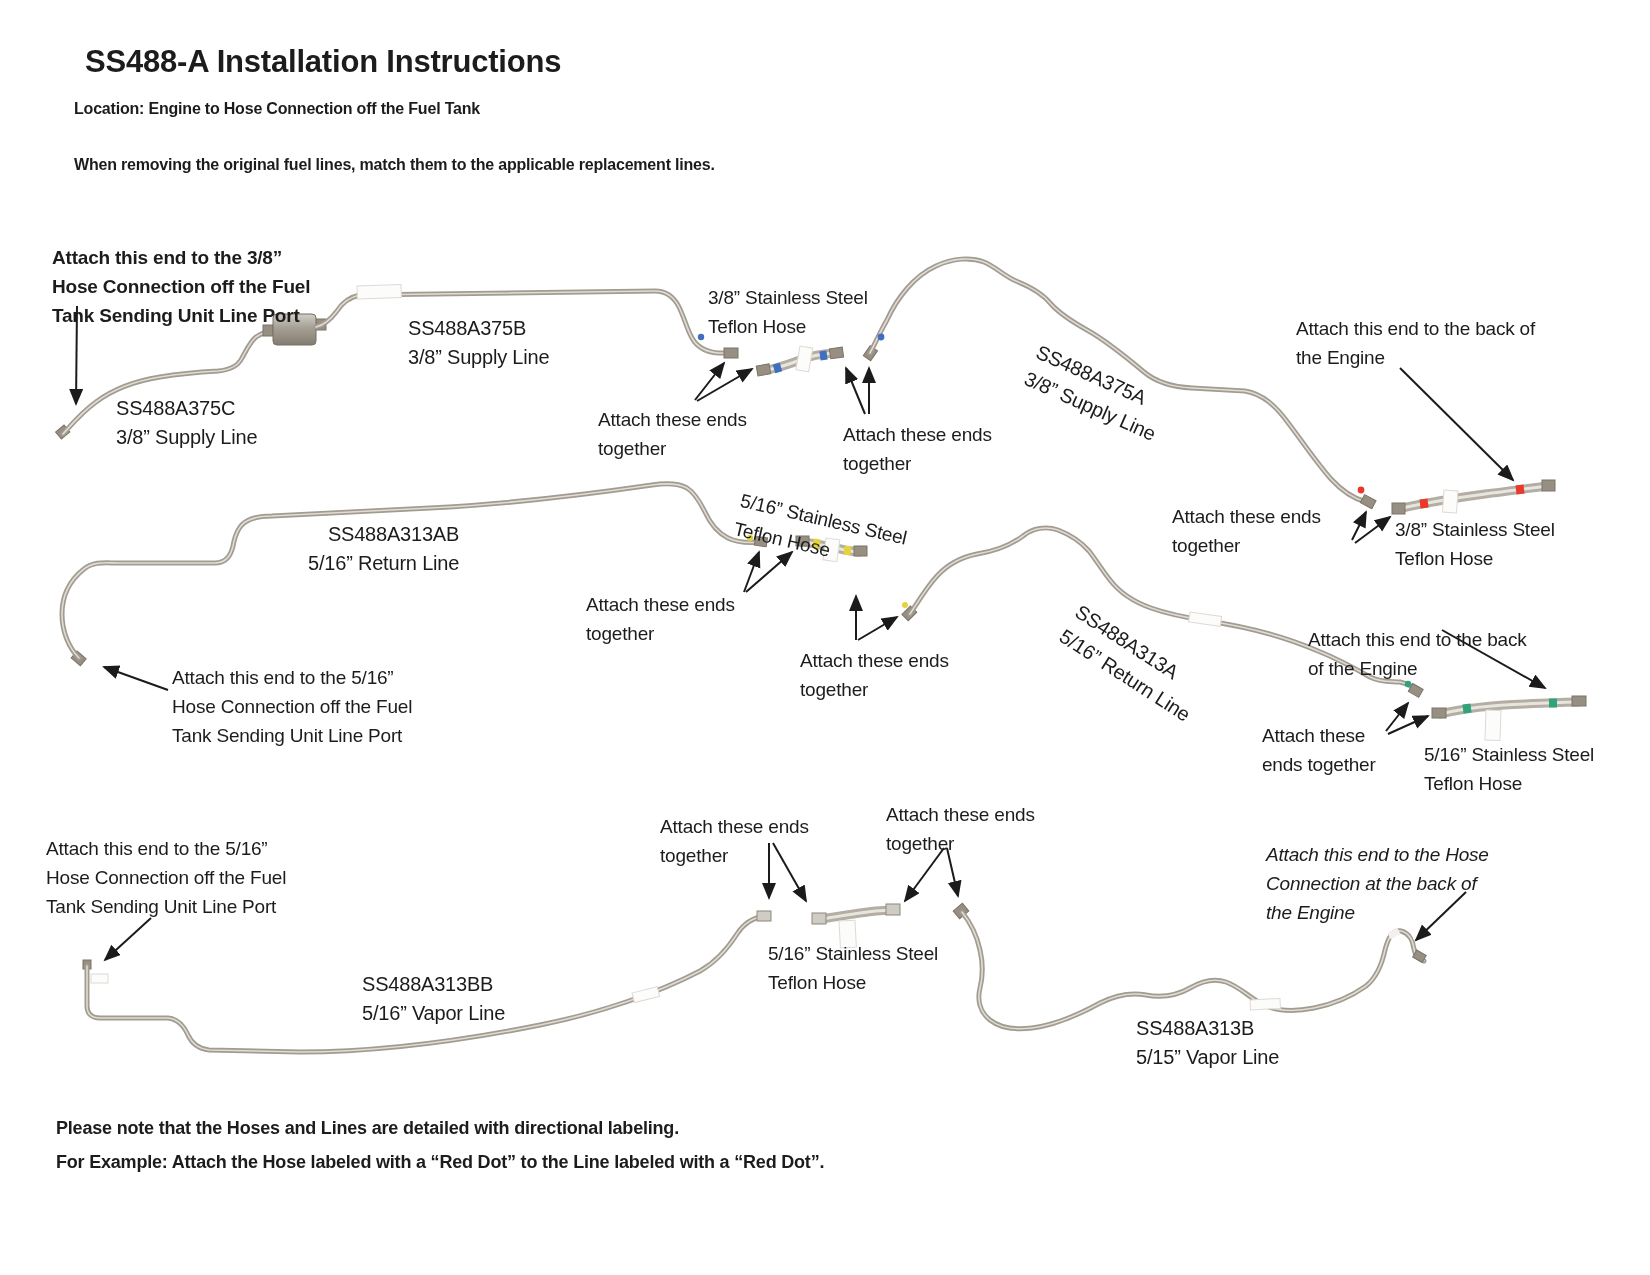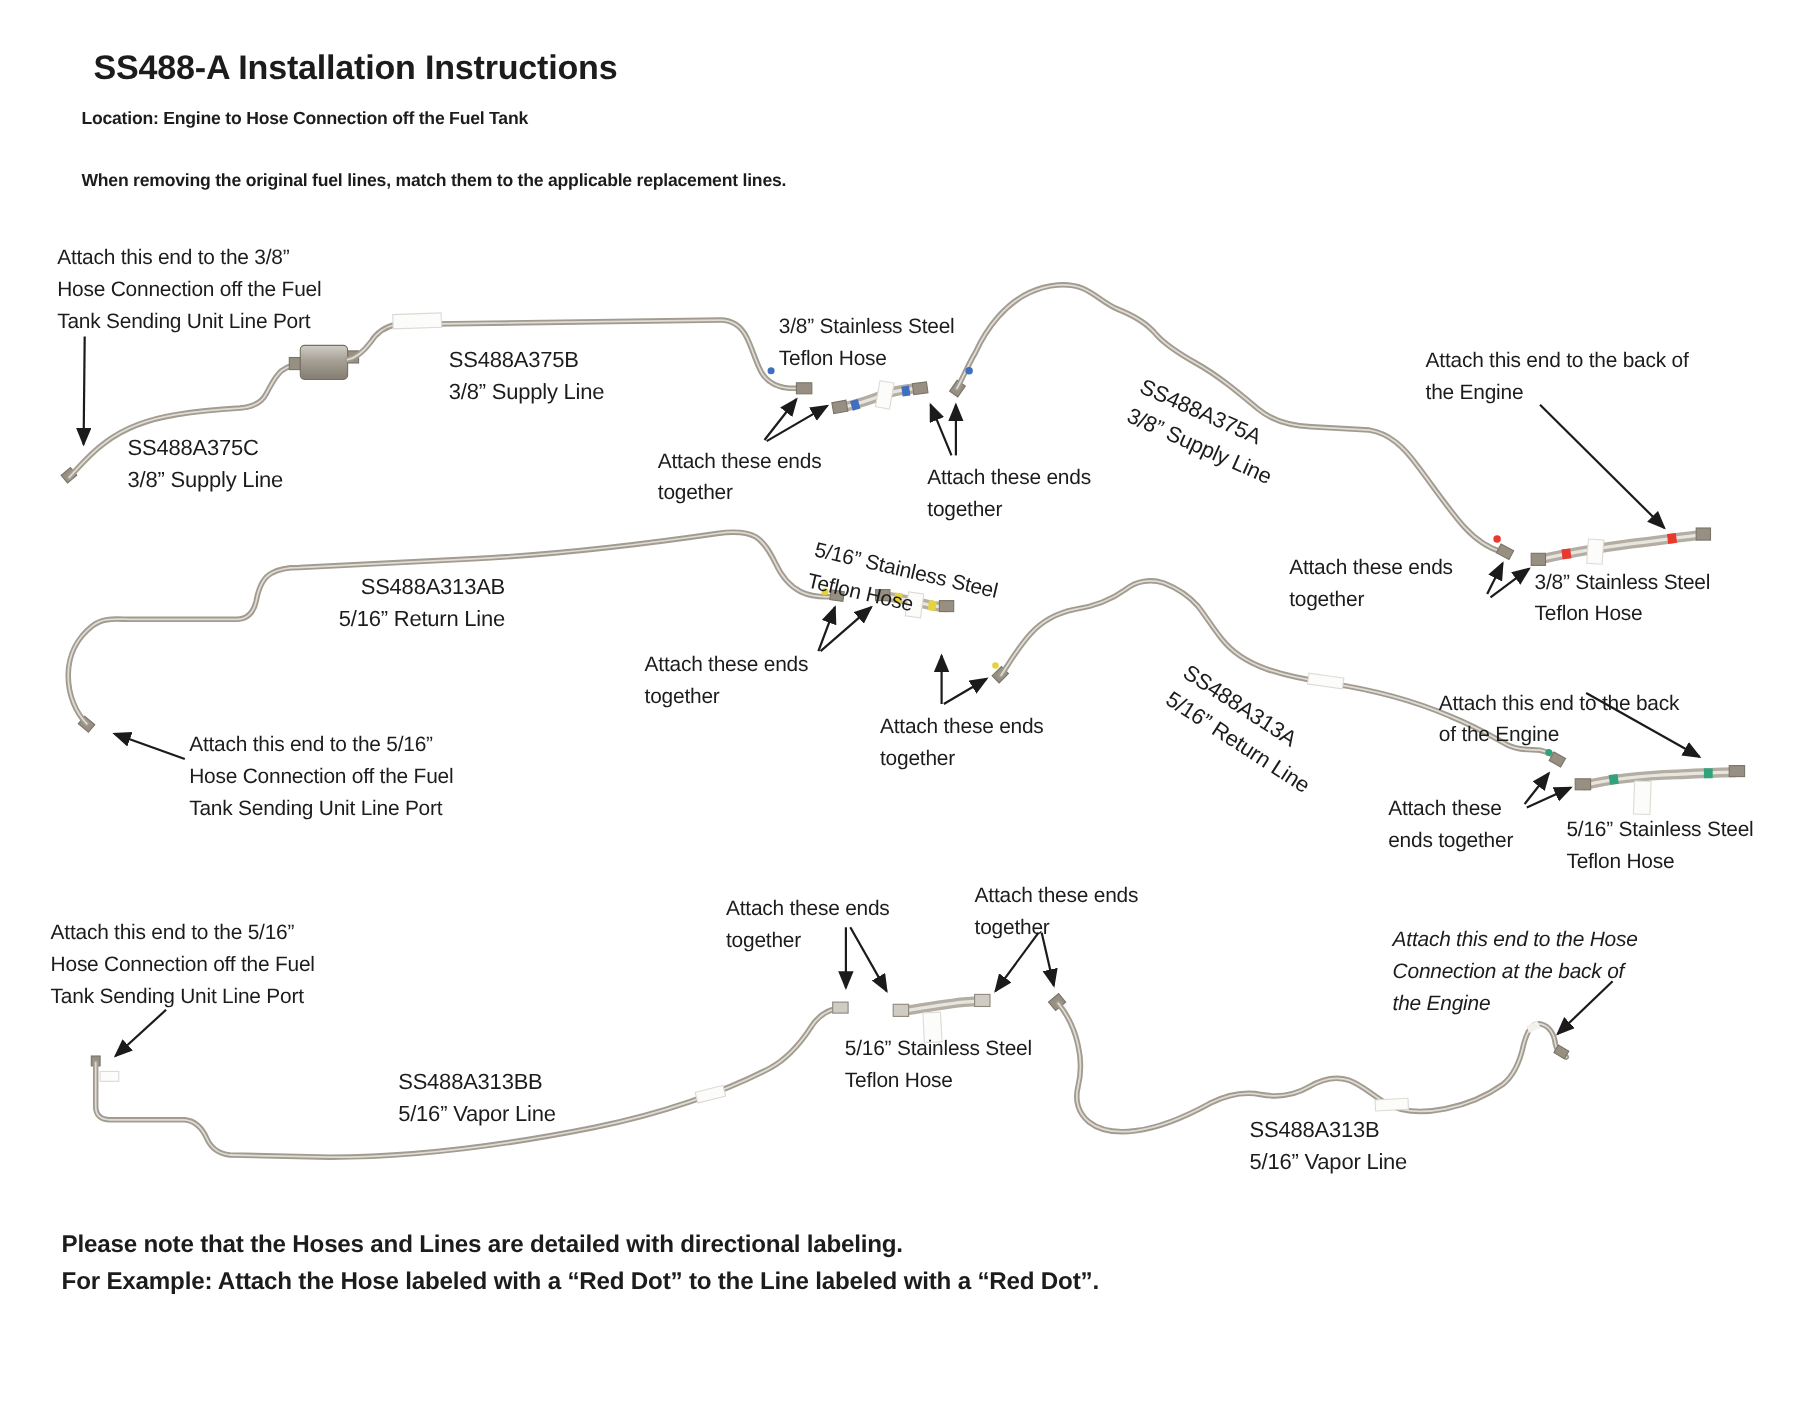"Attach this end to the 3/8”" div.txt { font-weight: none -> bold; top: 220px -> 243px }
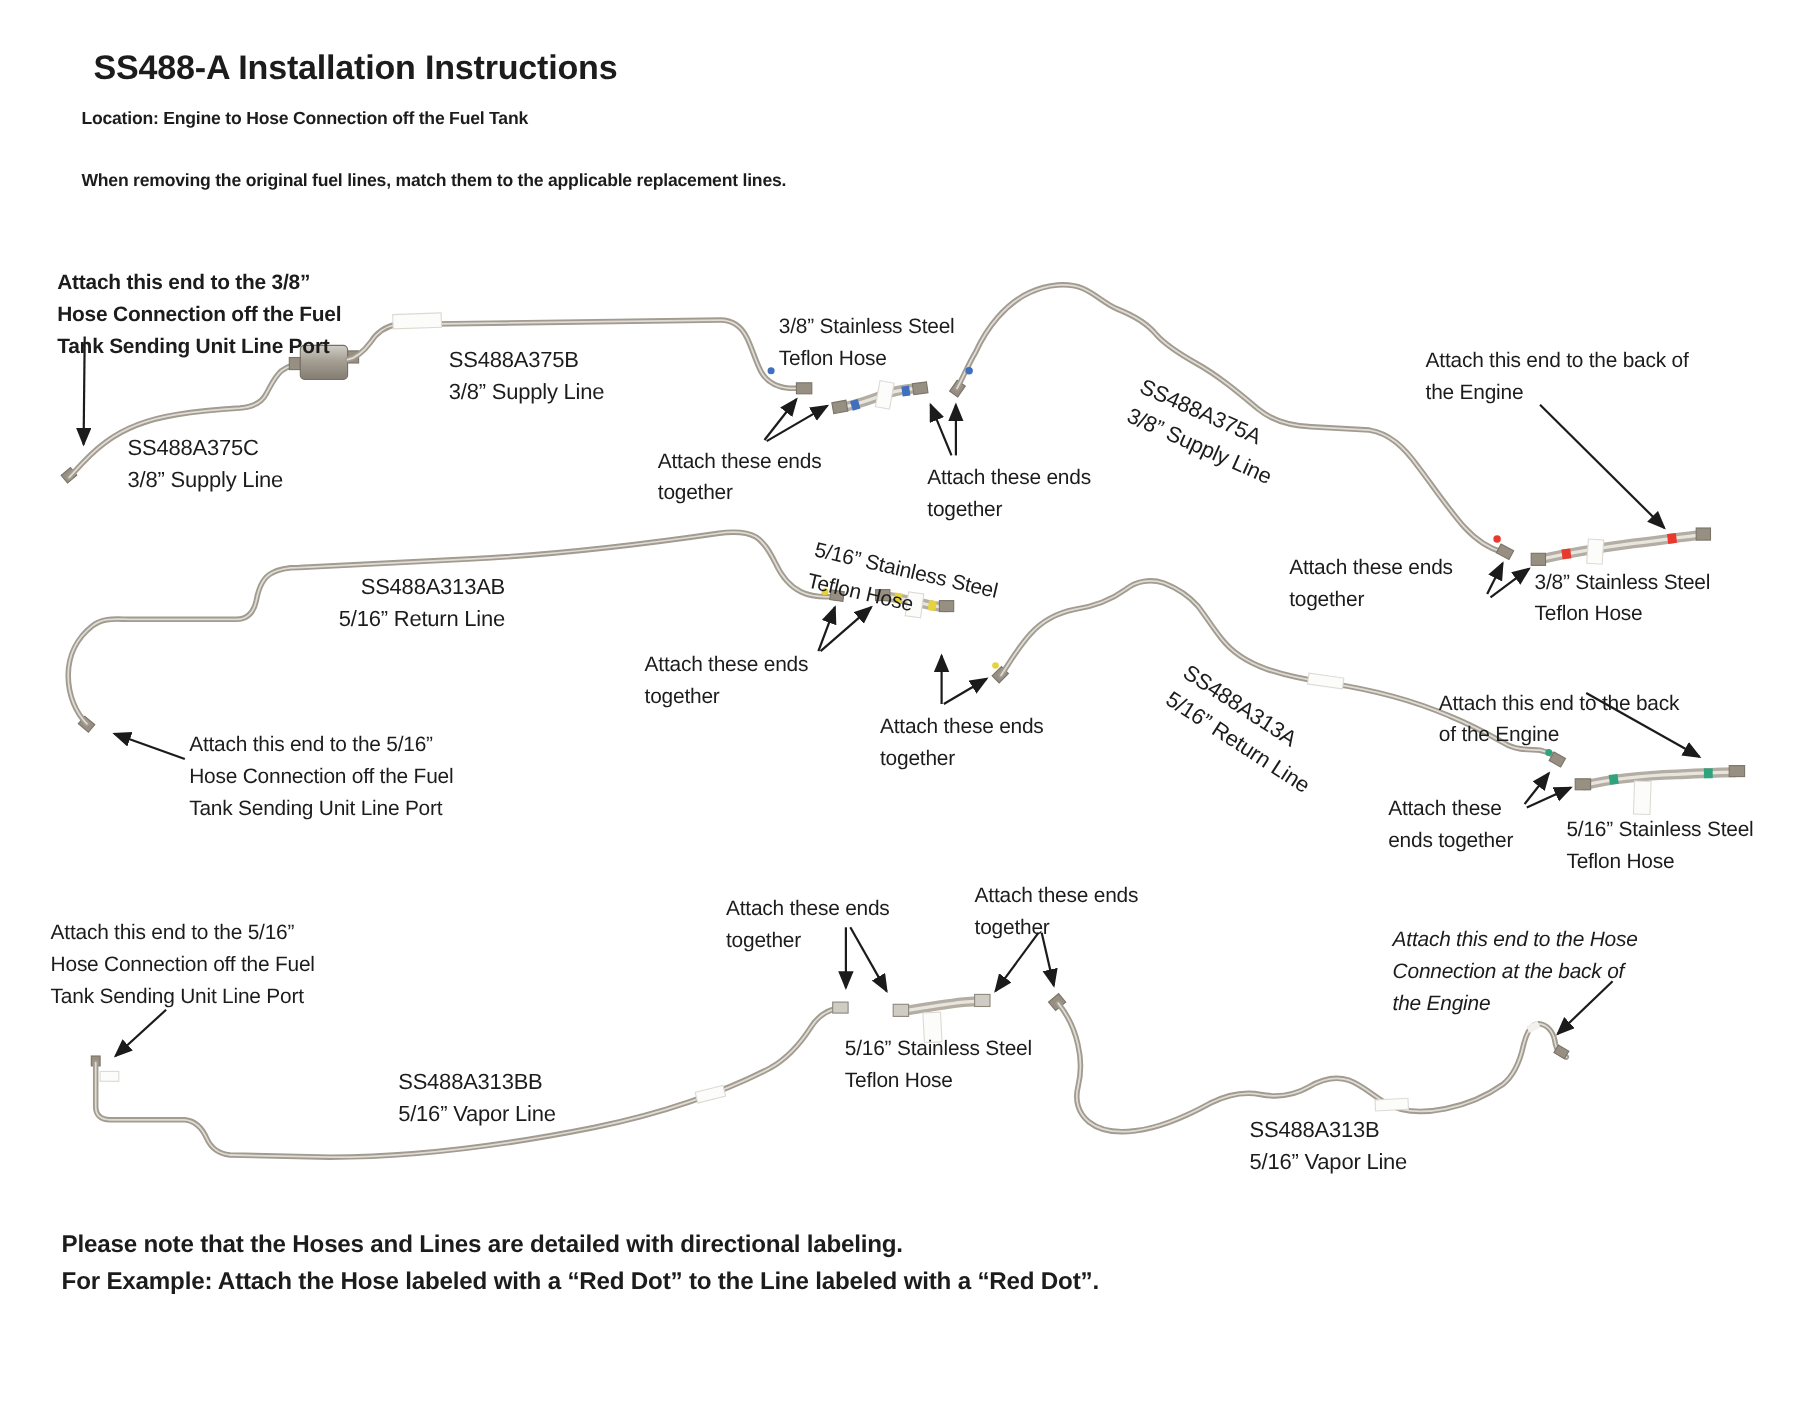"SS488A313B" div.txt { text: 5/16 -> 5/15 }
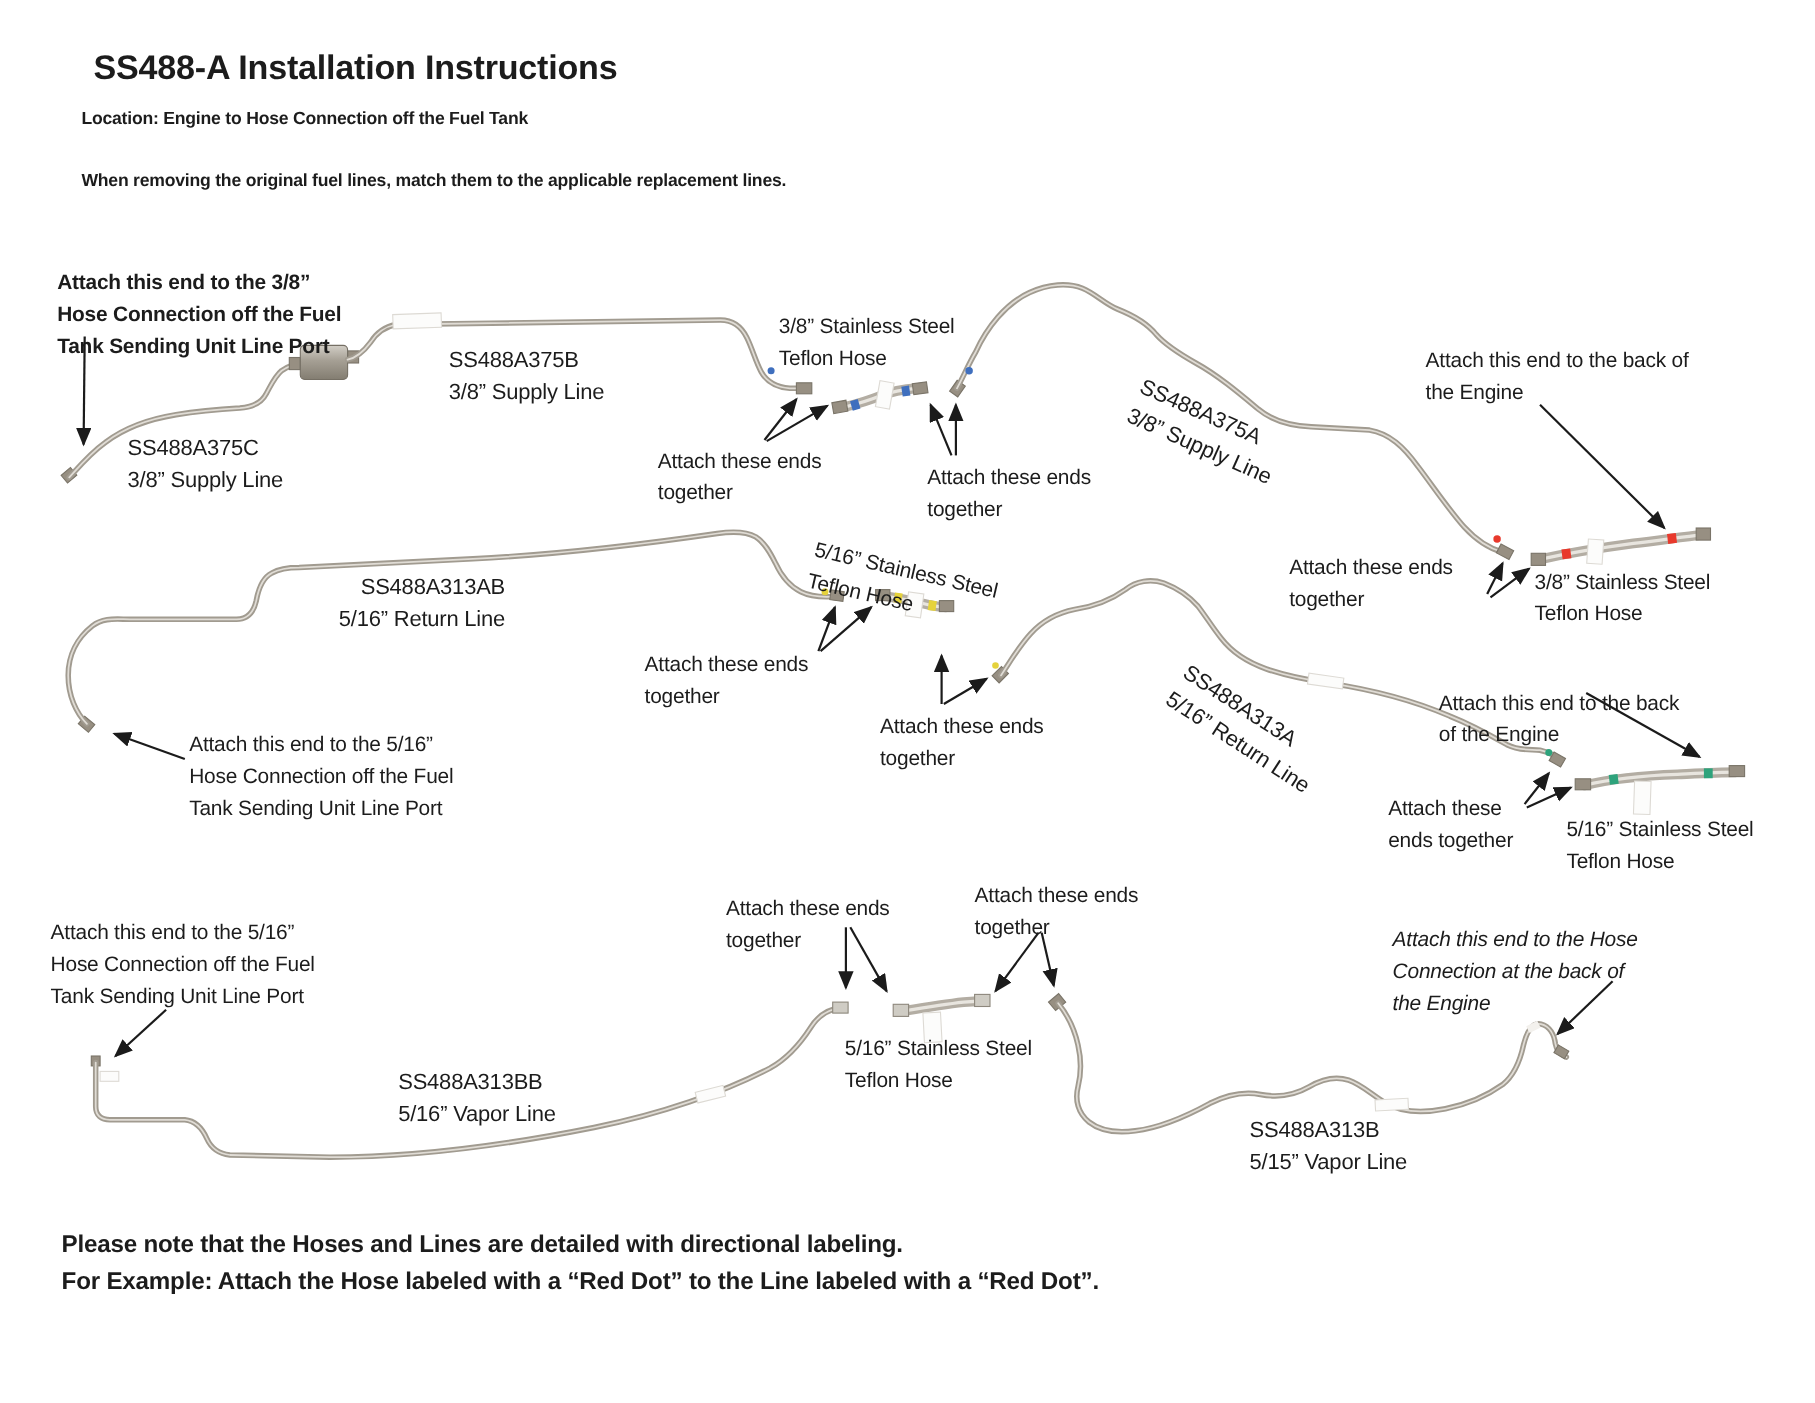"Please note that the Hoses" .note { font-size: 22px -> 18px }
